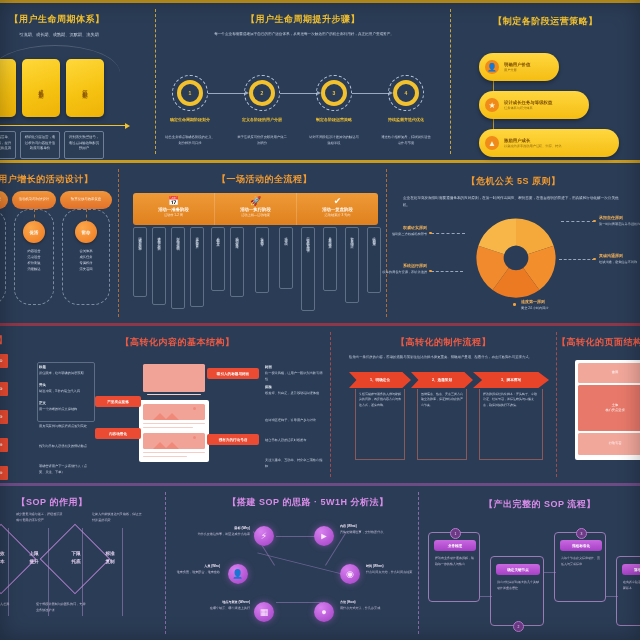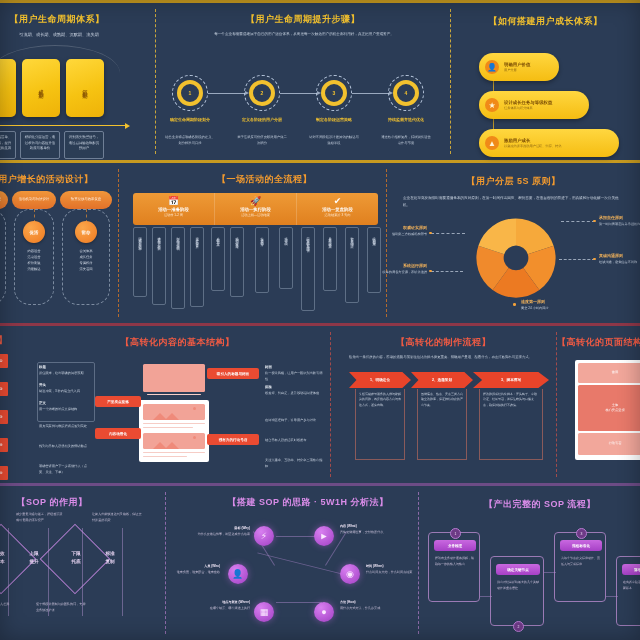"【如何搭建用户成长体系】" div.sect-title { text: 如何搭建用户成长体系 -> 制定各阶段运营策略 }
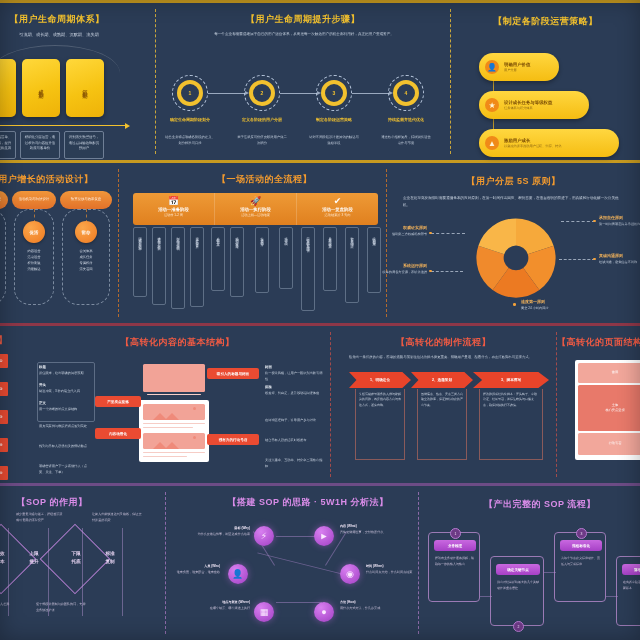"【用户分层 5S 原则】" div.sect-title { text: 用户分层 -> 危机公关 }
